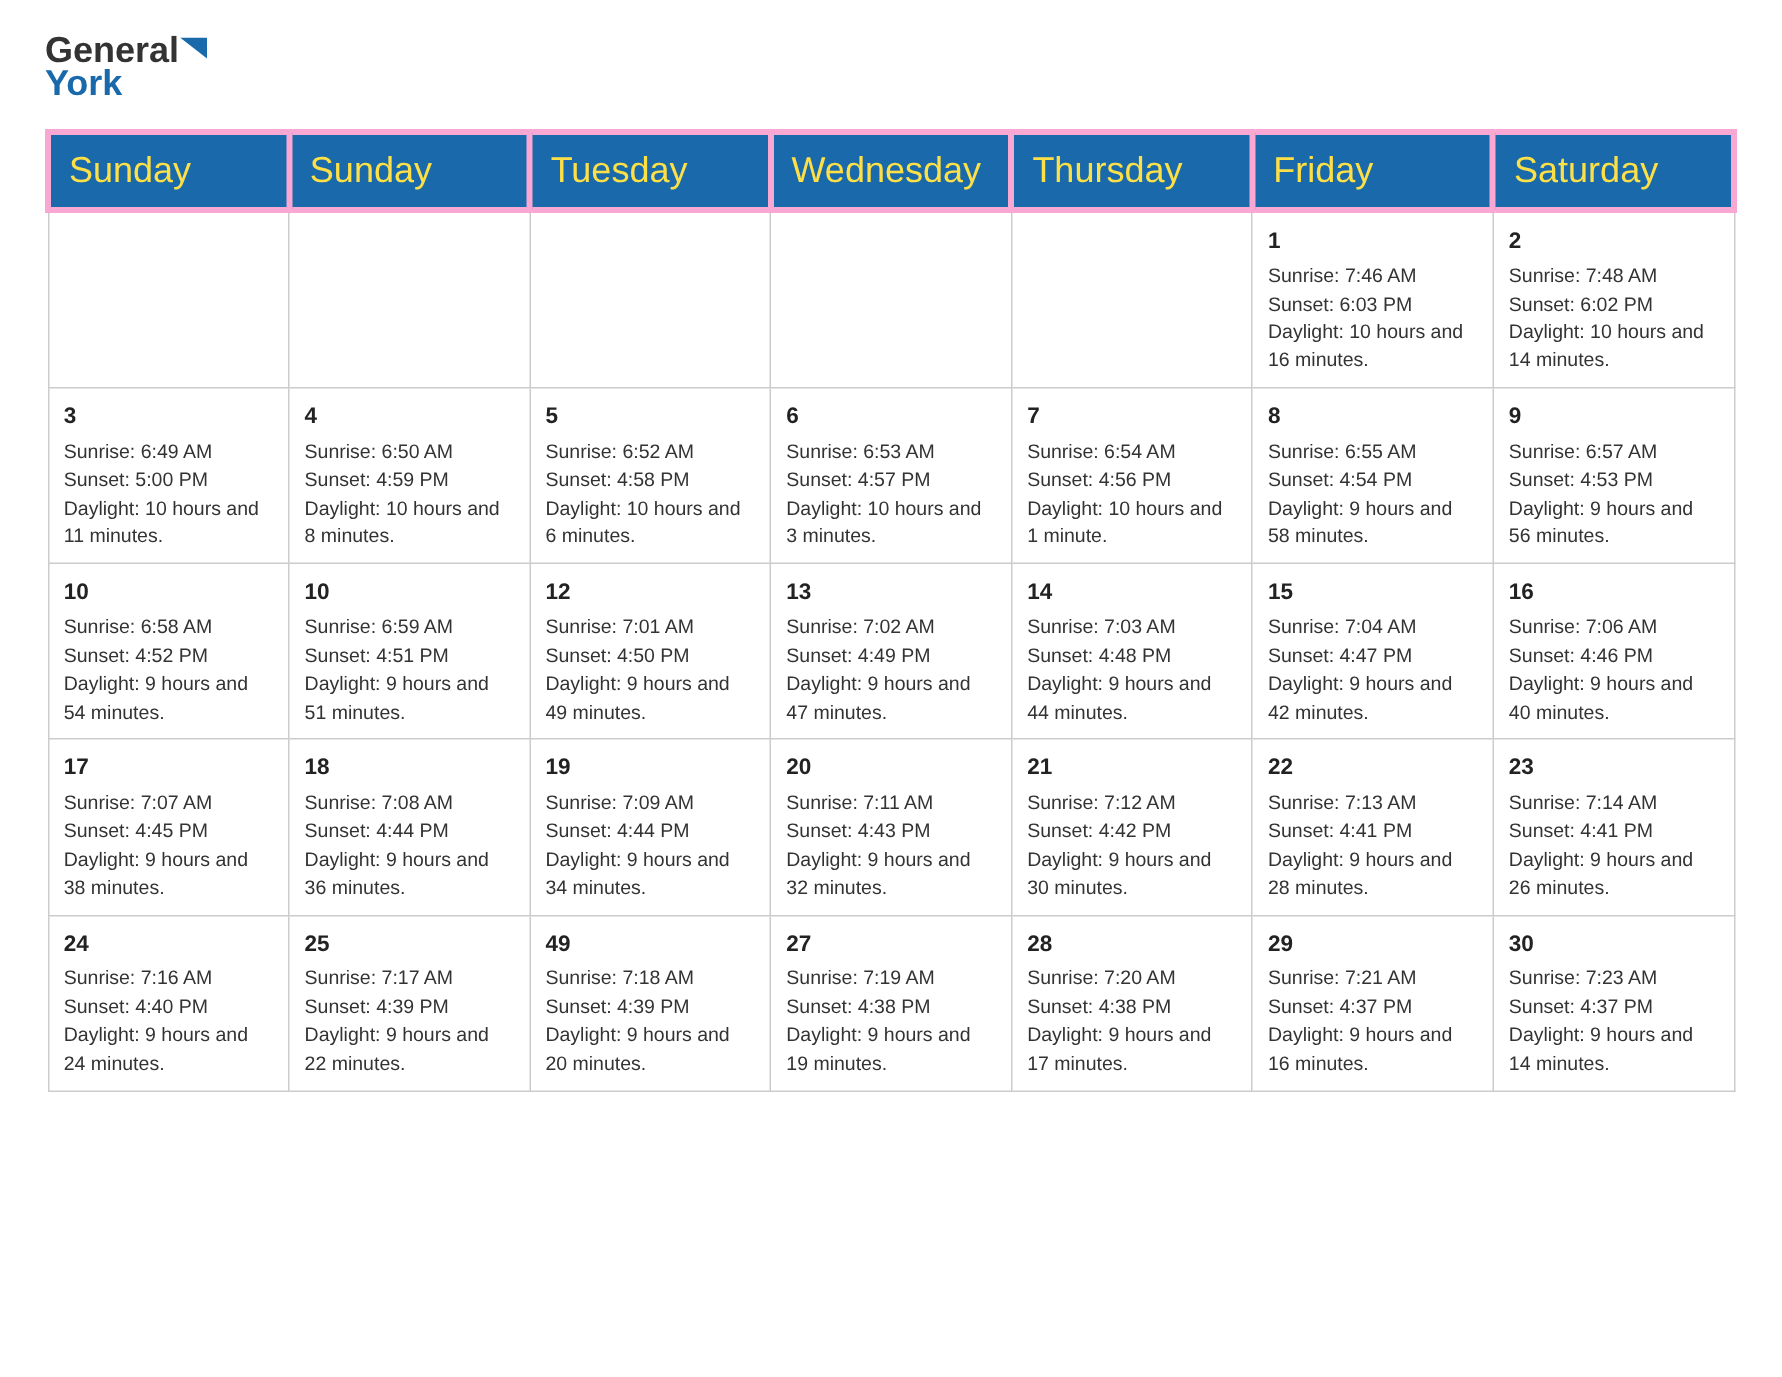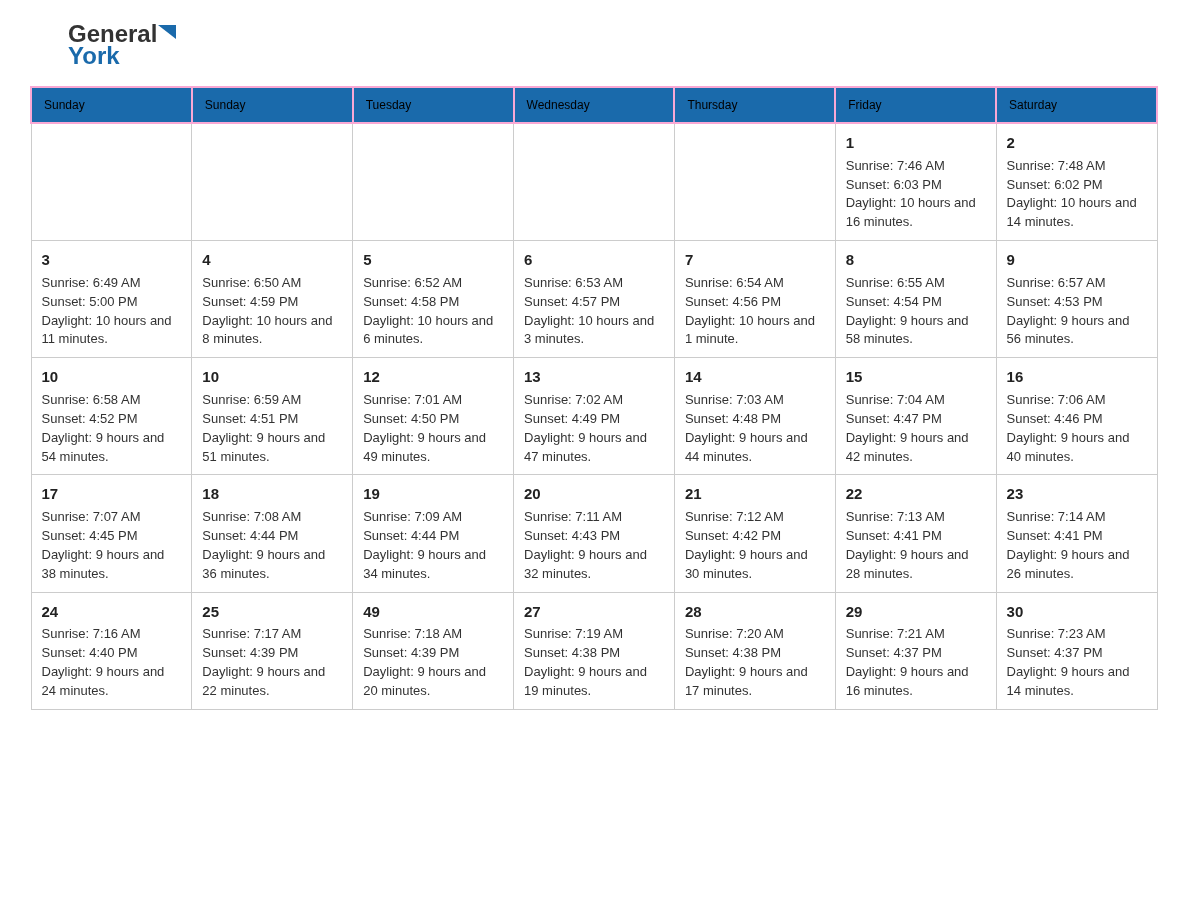"General" .logo-area { margin-left: 38px -> none }
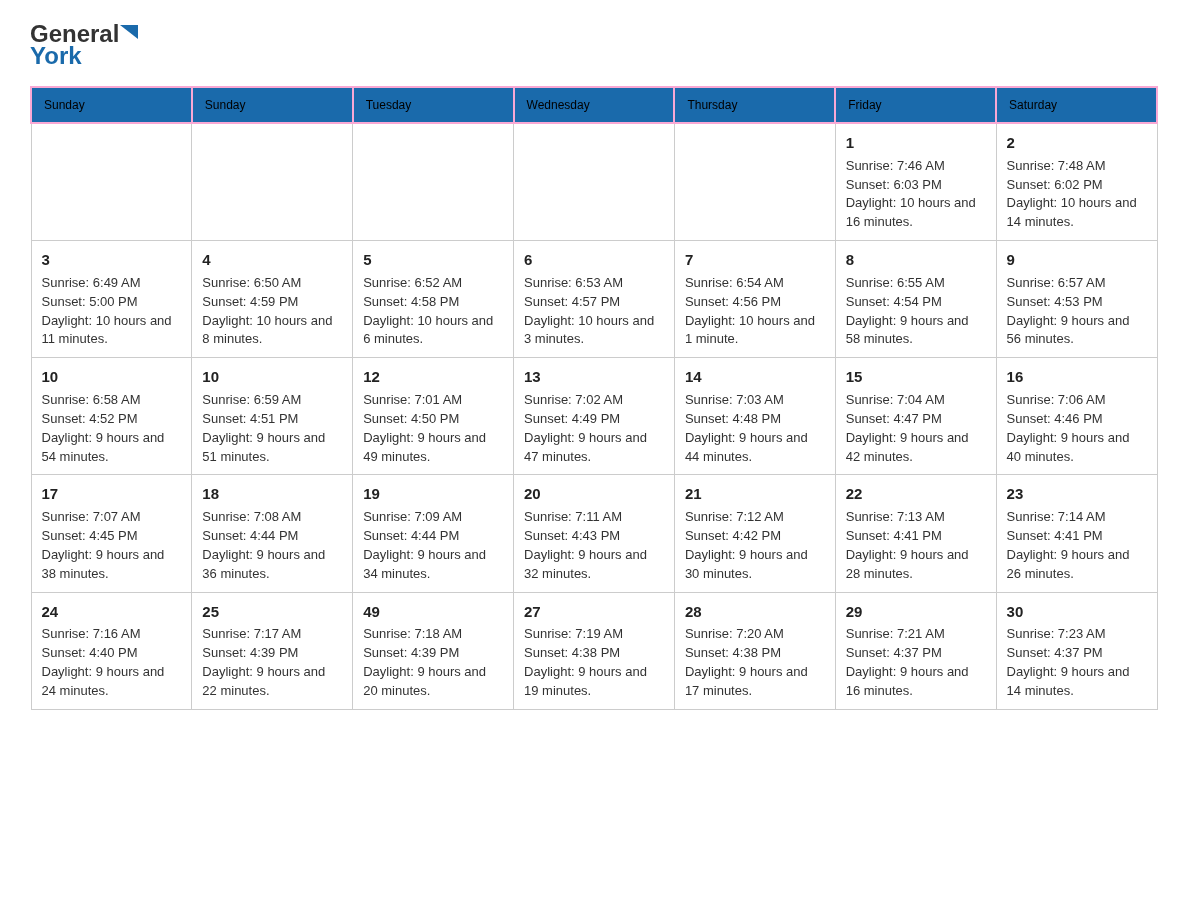"Sunday" .calendar-table th { border: 2px solid #f9a8d4 -> 4px solid #f9a8d4; color: #000000 -> #fde047; font-size: 12px -> 24px }
